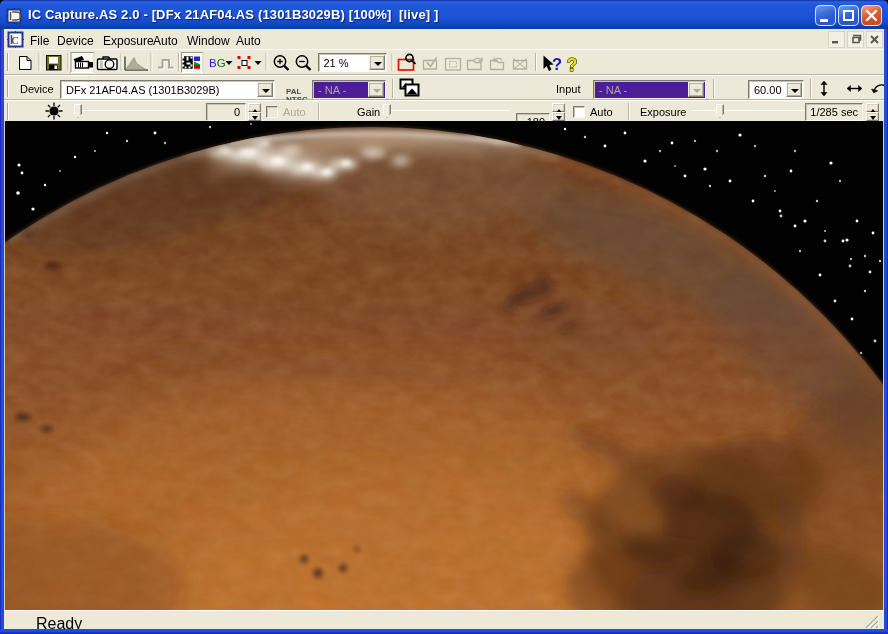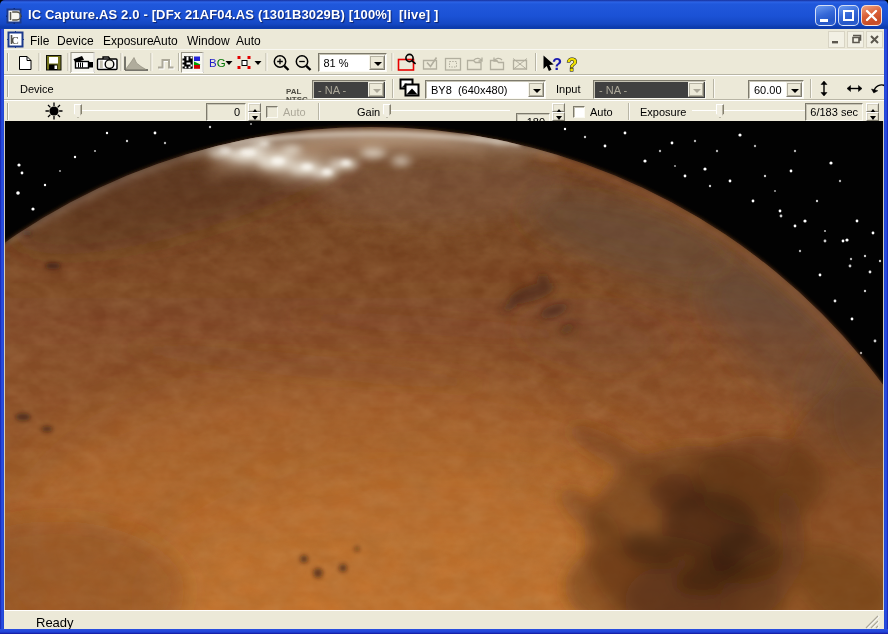"81 %" span { text: 81 -> 21 }
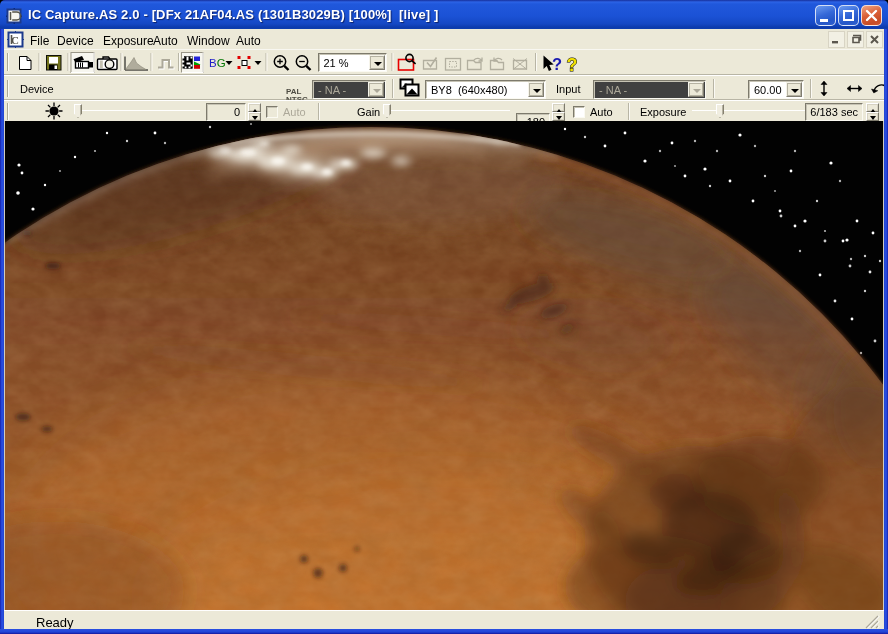"DFx 21AF04.AS (1301B3029B)" div.abs { html: none -> <div> <span>DFx 21AF04.AS (1301B3029B)</span> <div></div> </div> }
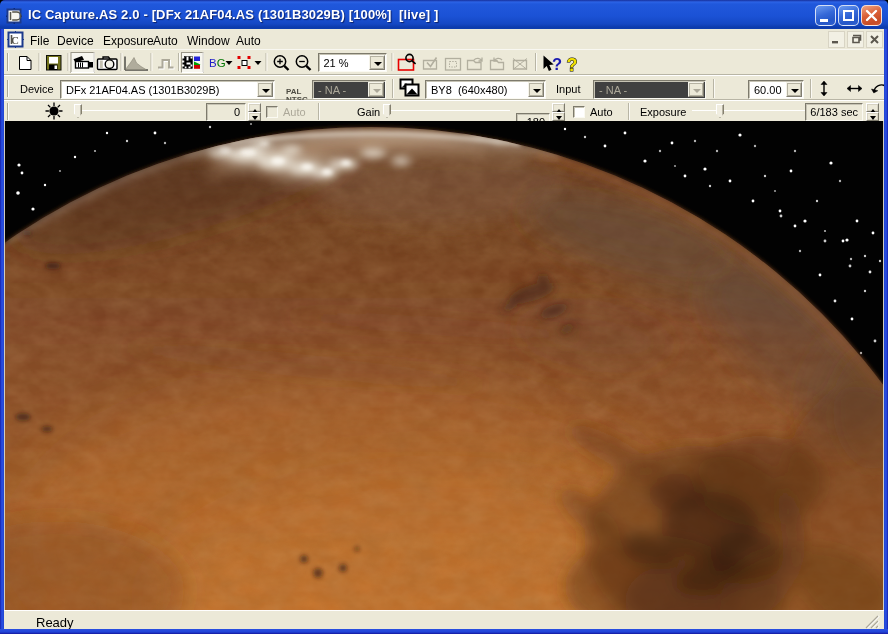"- NA -" .field.dis { background: #404040 -> #4c1d95 }
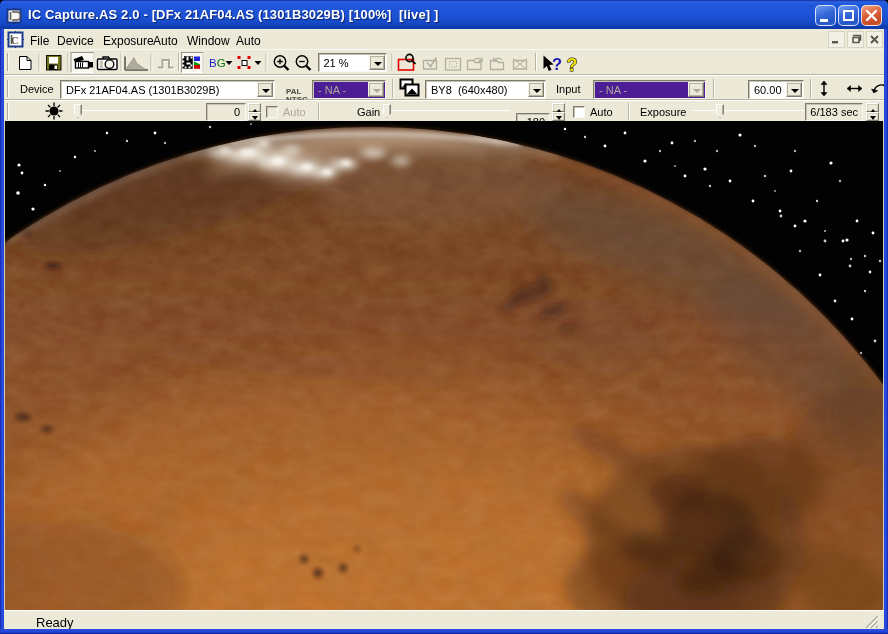"BY8 (640x480)" div.abs { html: <div> <span>BY8&nbsp; (640x480)</span> <div></div> </div> -> none }
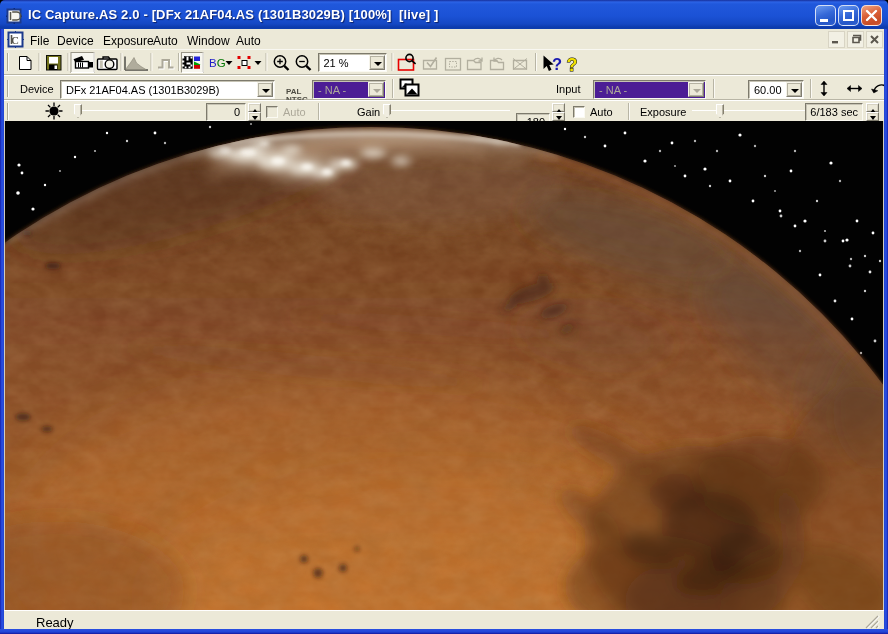"6/183 sec" span { text: 6/183 -> 1/285 }
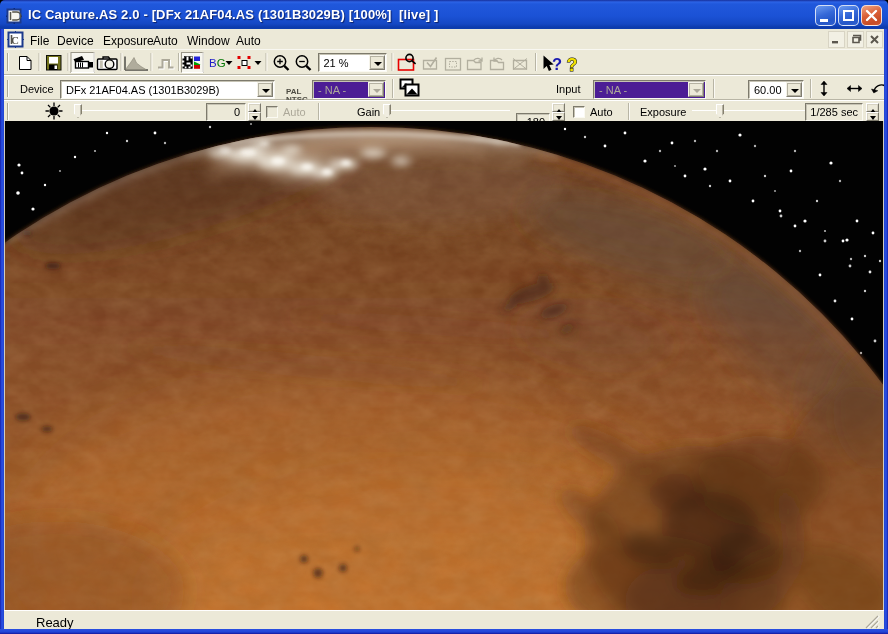"Ready" #statusbar span { font-size: 13px -> 16px }
